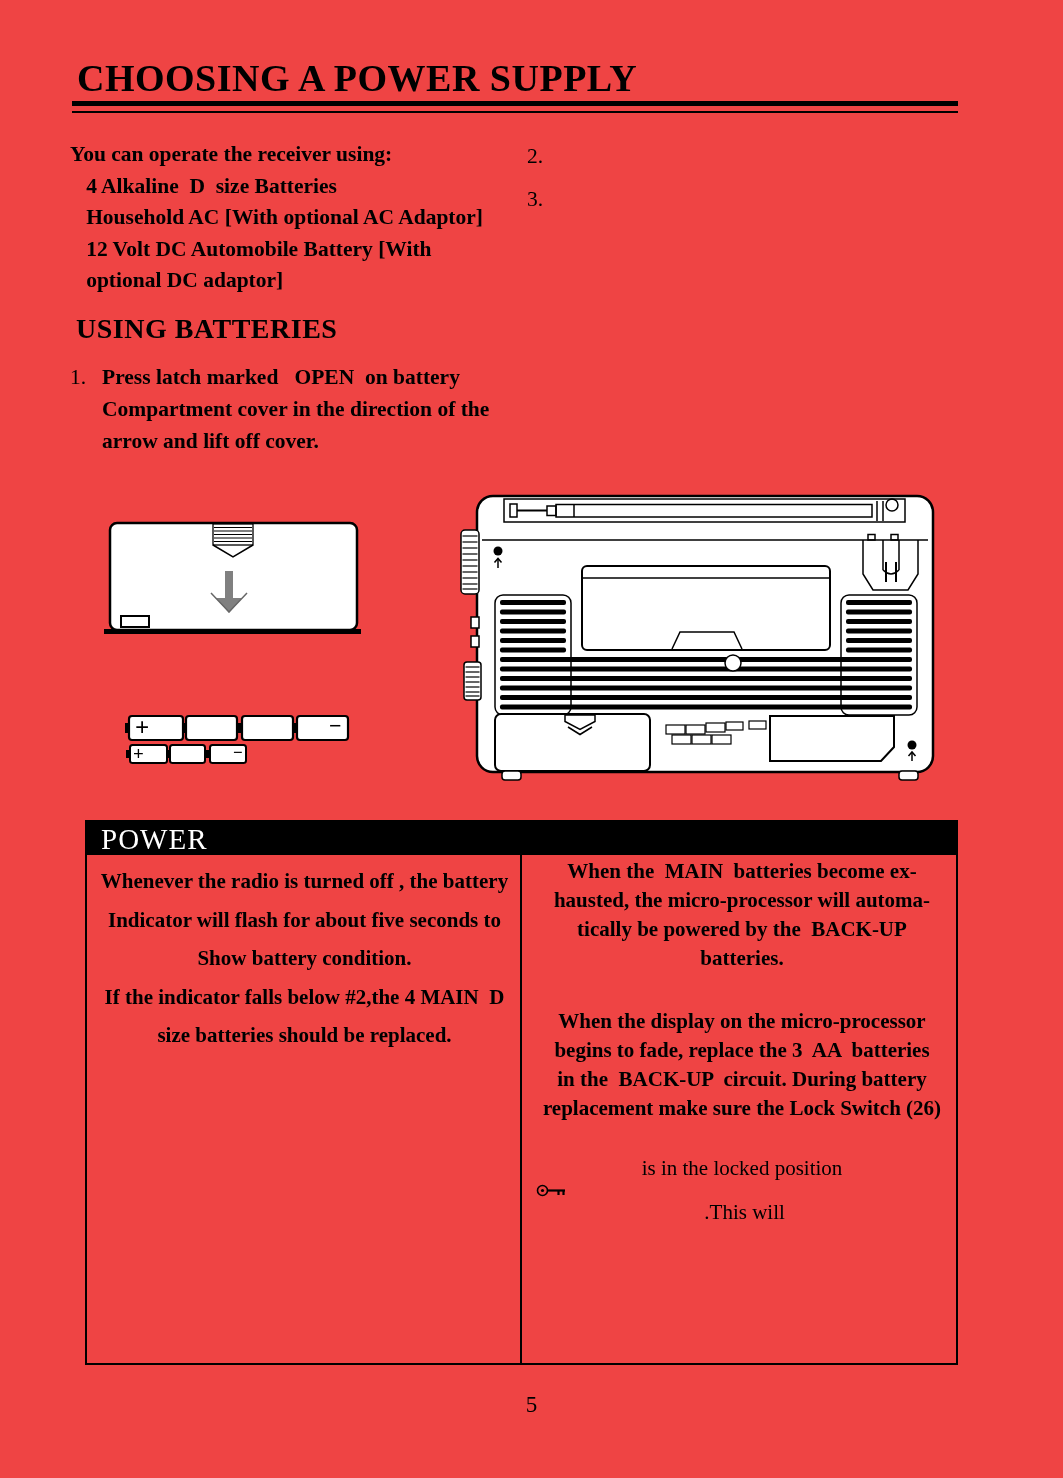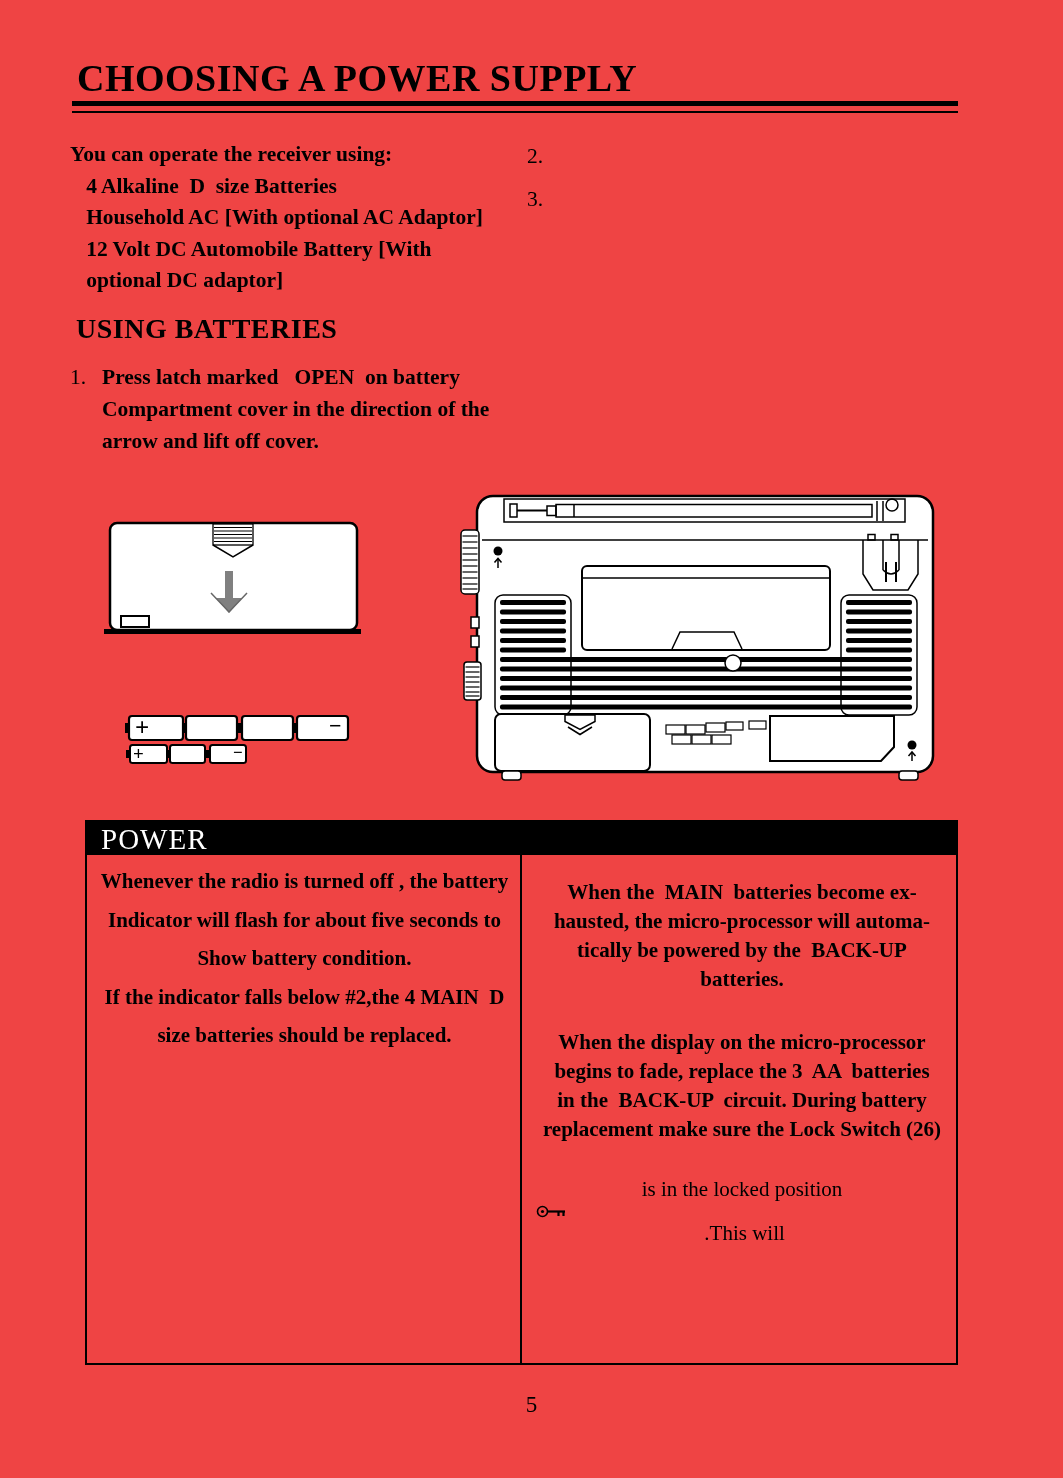"When the MAIN batteries become" .note-cell-right { padding: 23px 8px 0 14px -> 2px 8px 0 14px }
